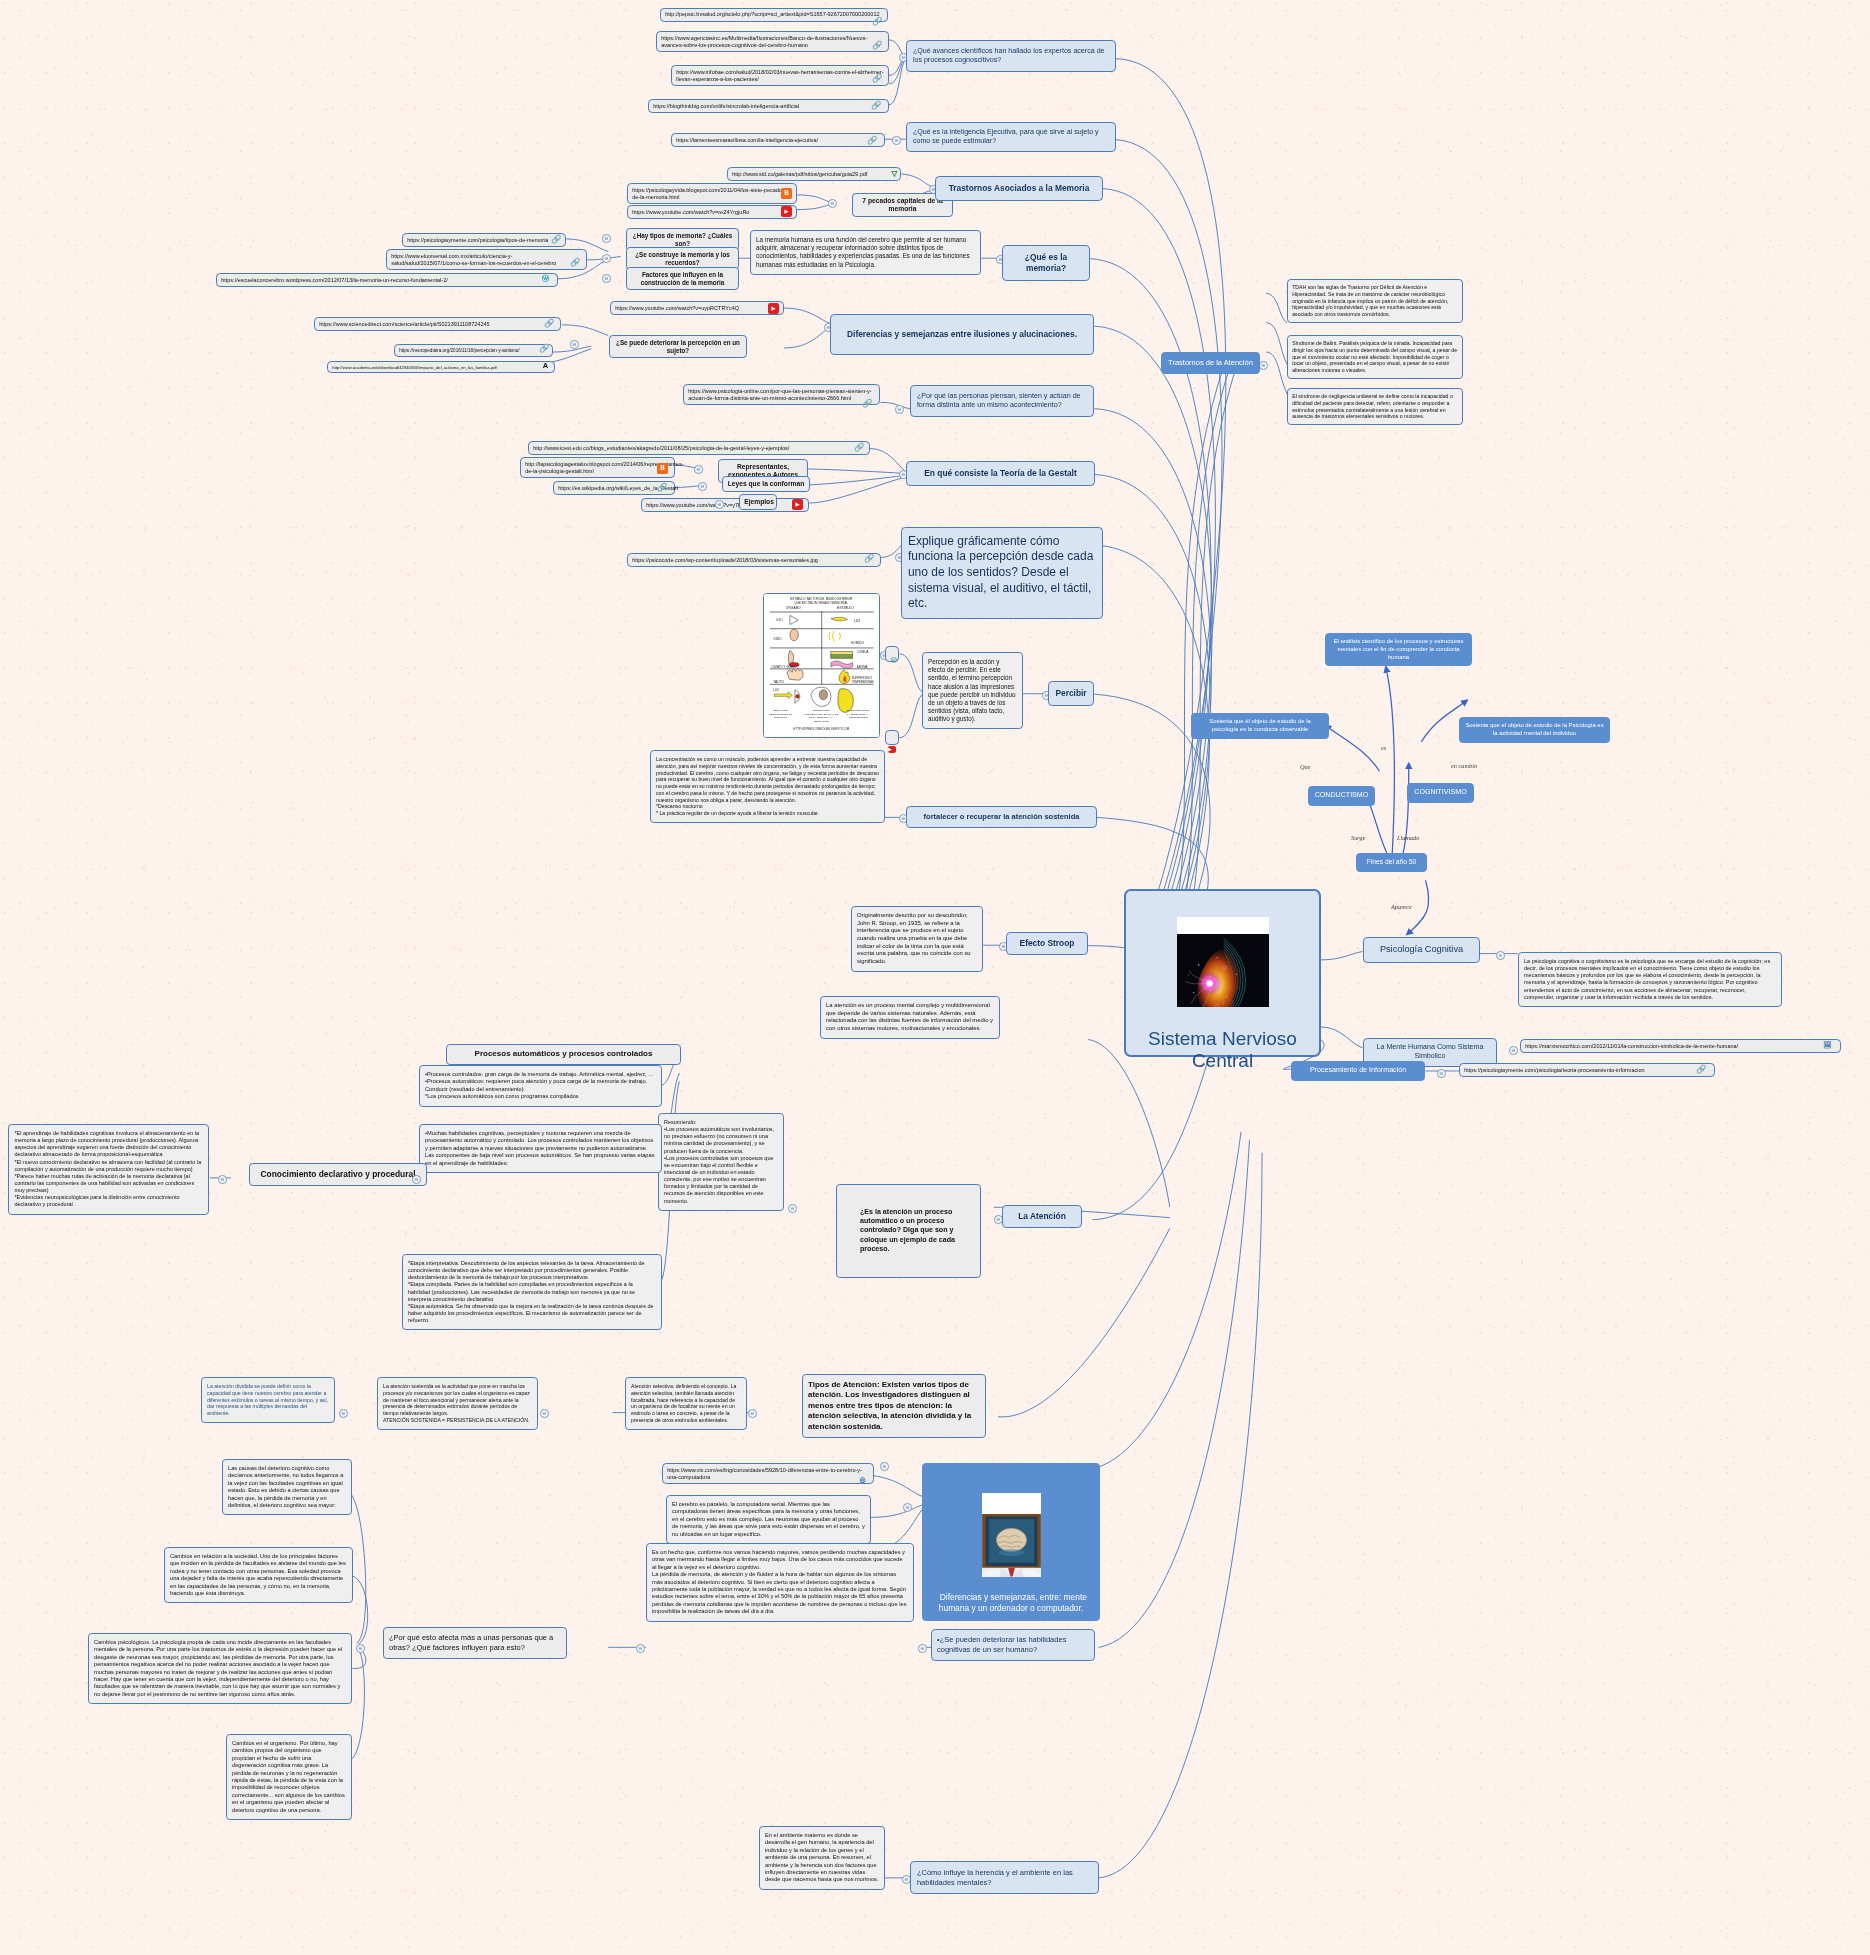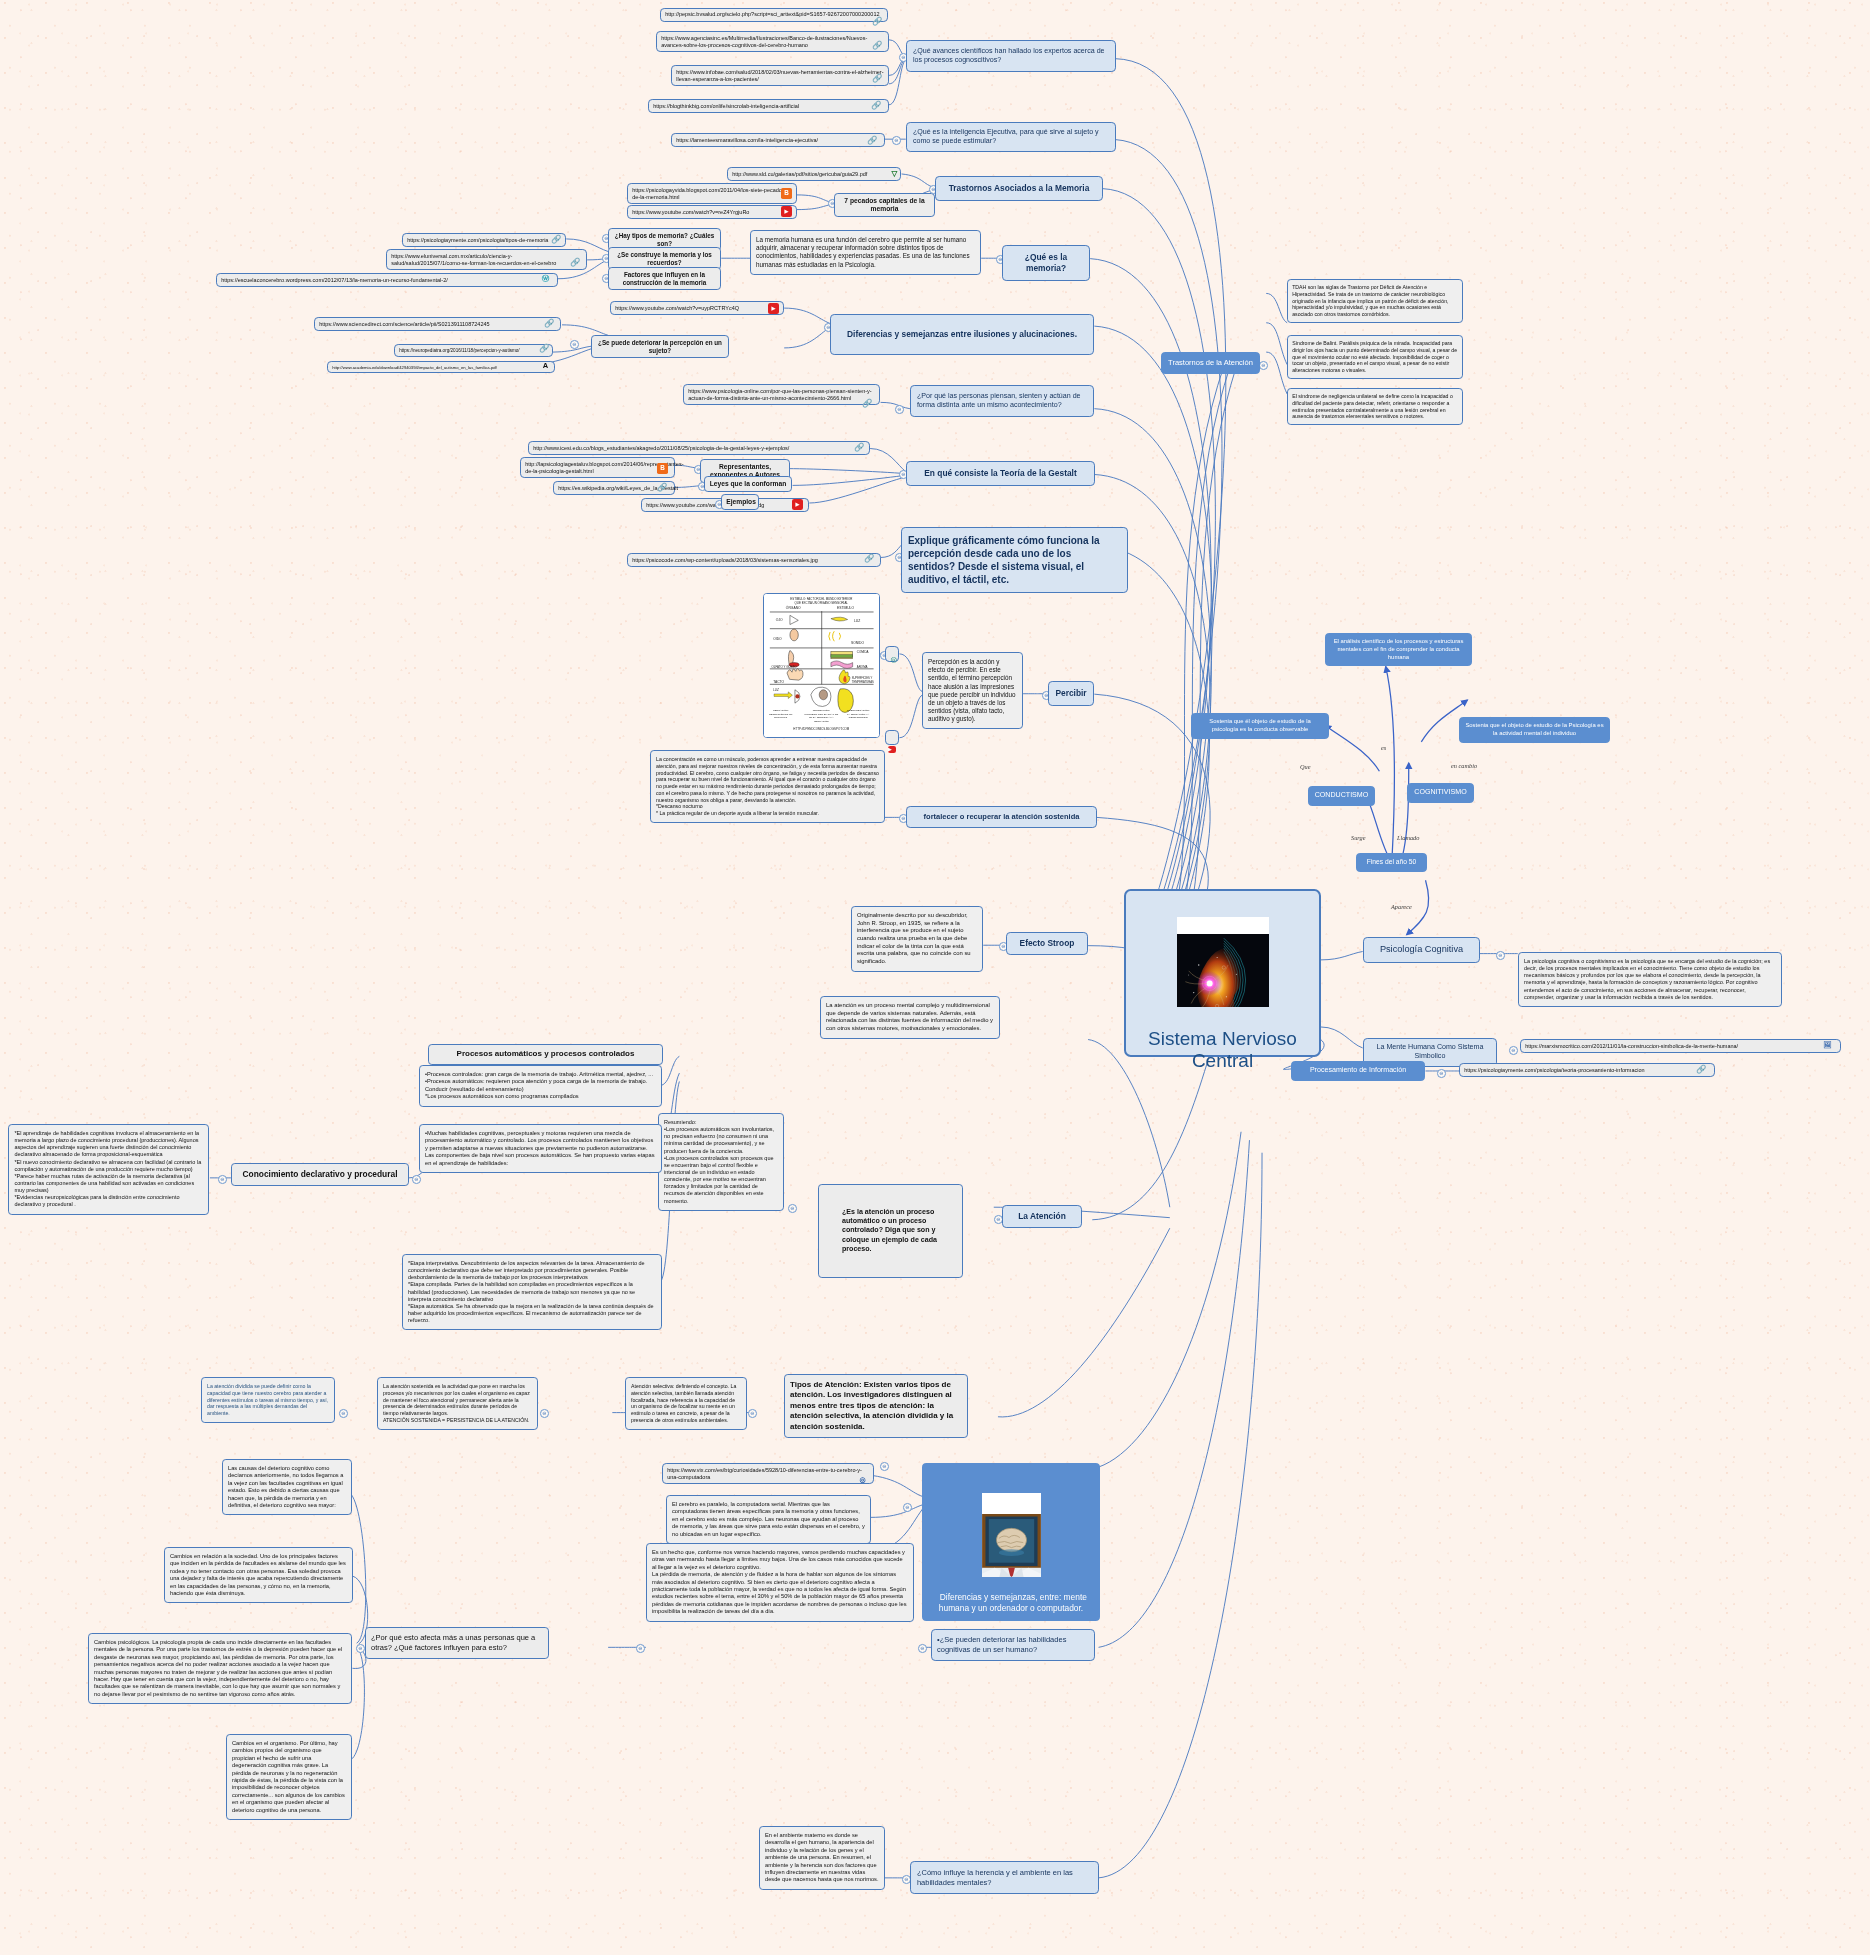"Explique gráficamente cómo funciona la" div.node { font-size: 10px -> 12px; font-weight: bold -> normal; width: 227px -> 202px }
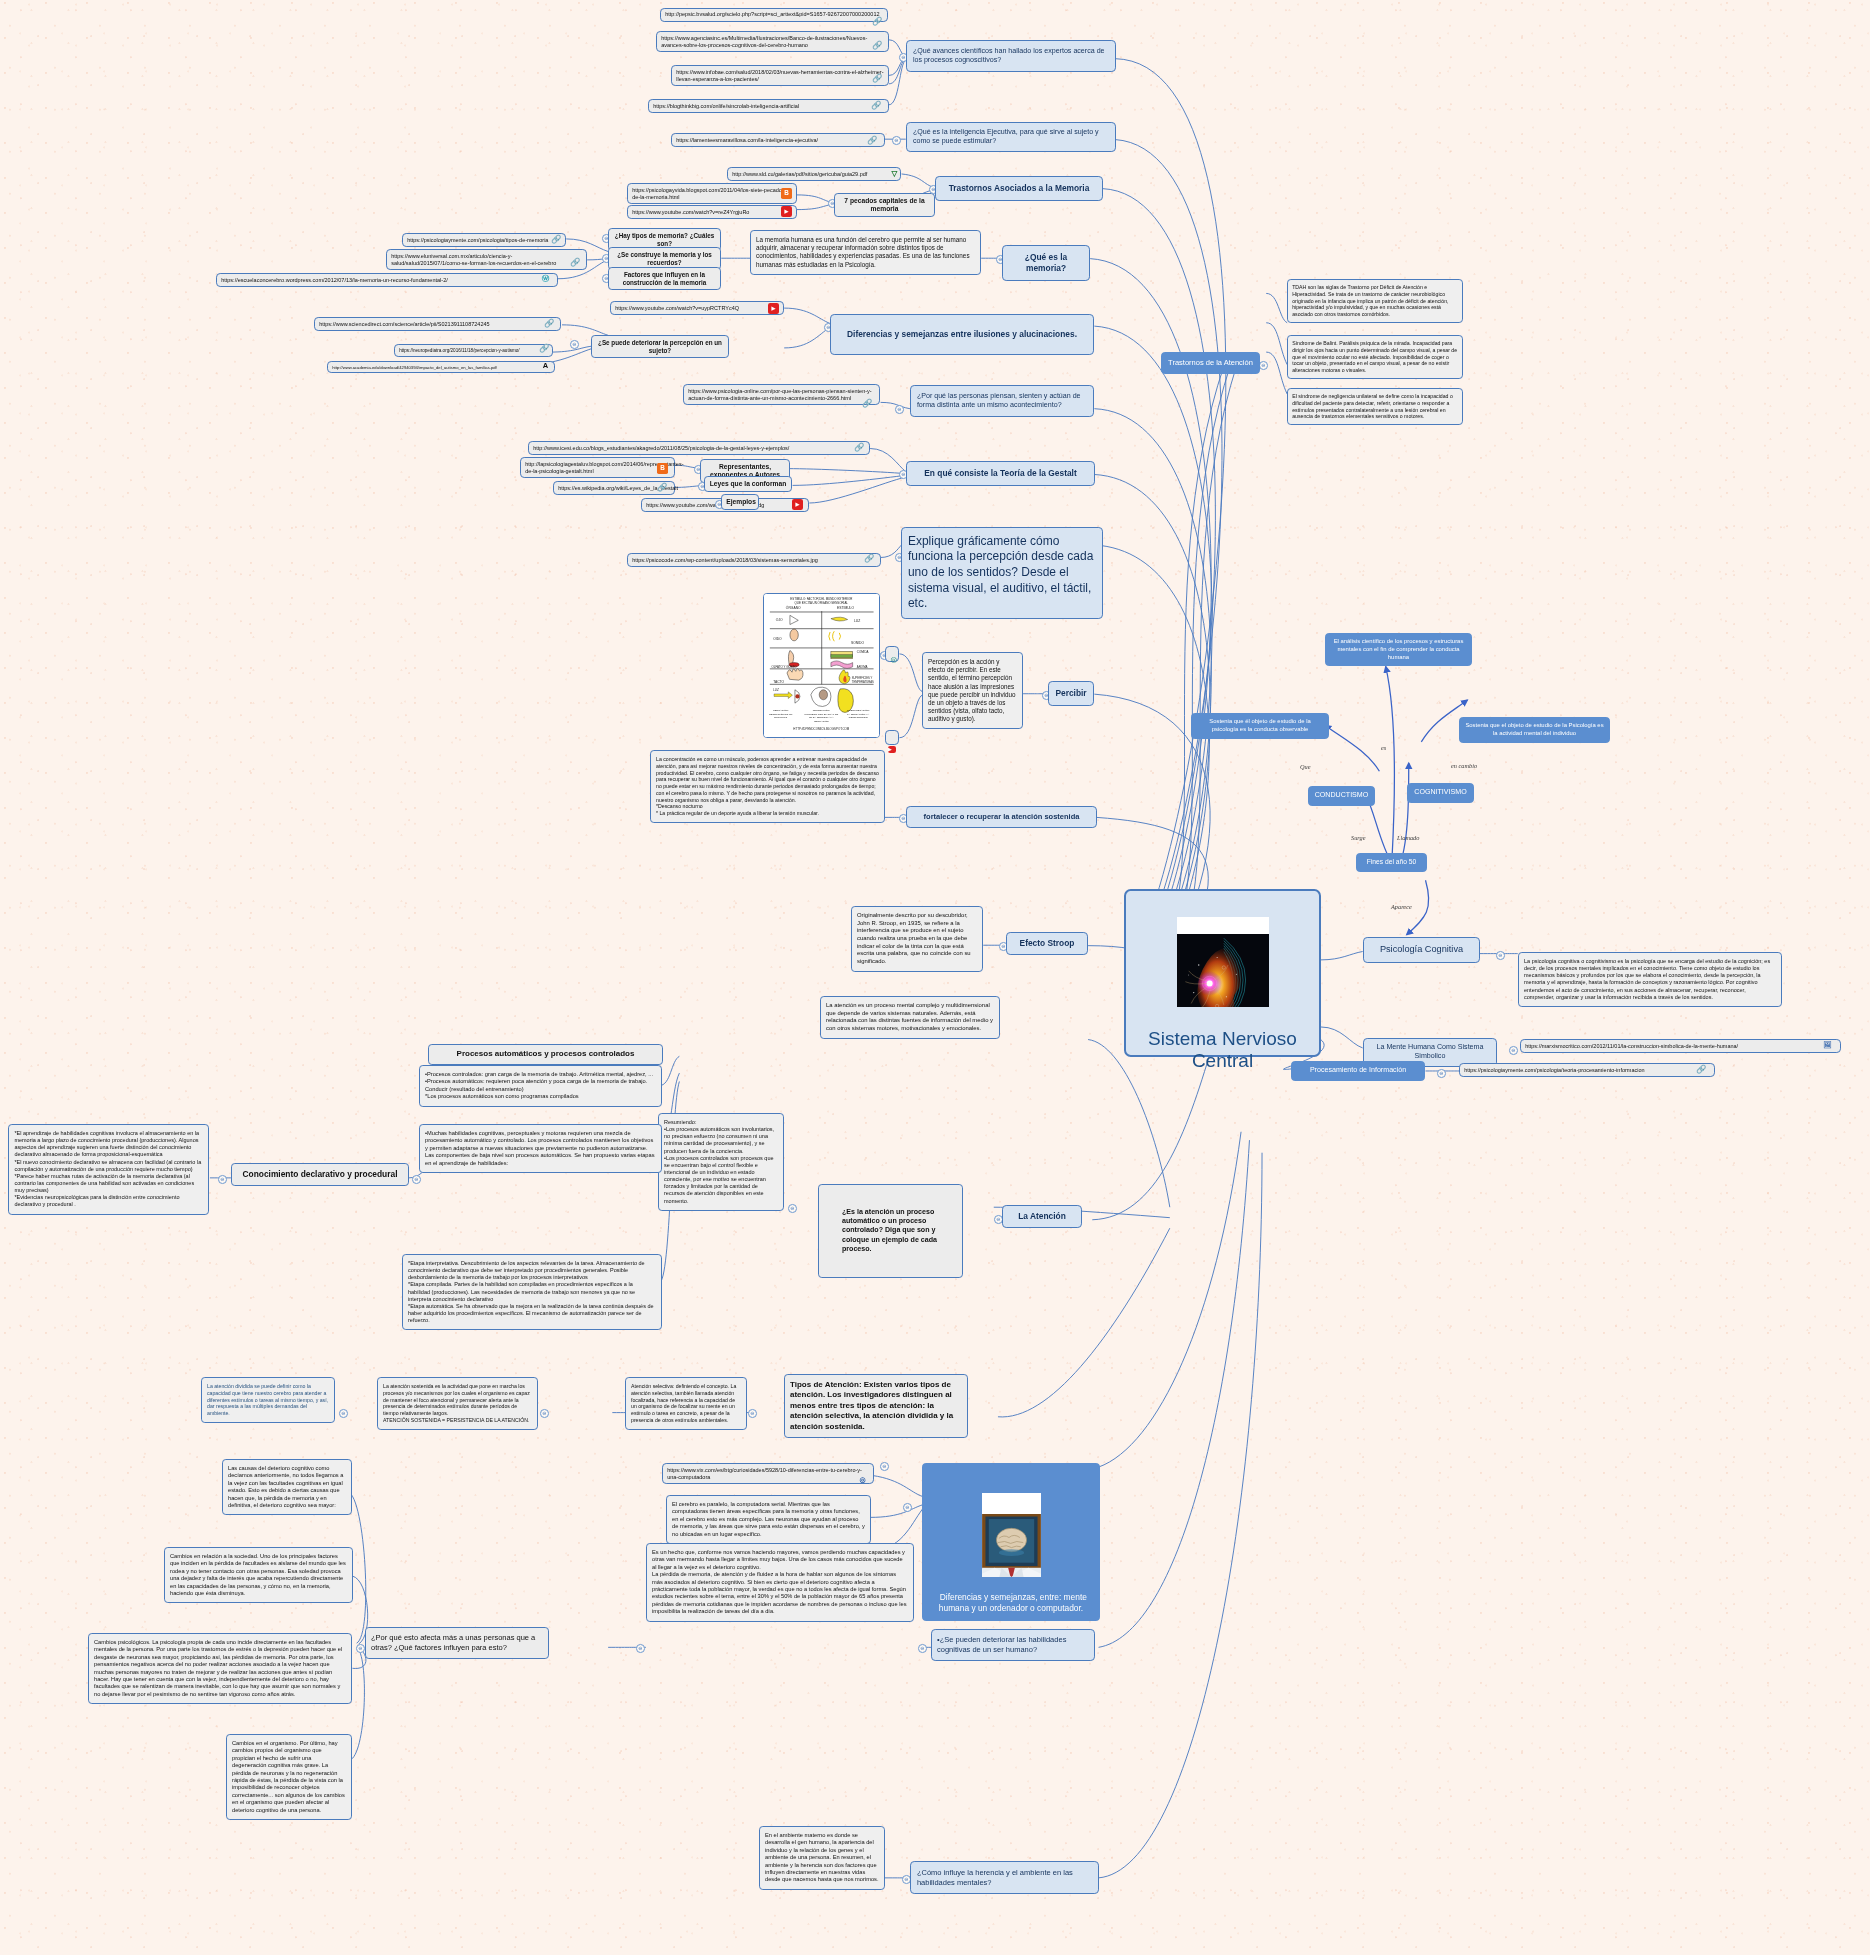"Procesos automáticos y procesos" .topic-plain { margin-left: none -> 18px }
